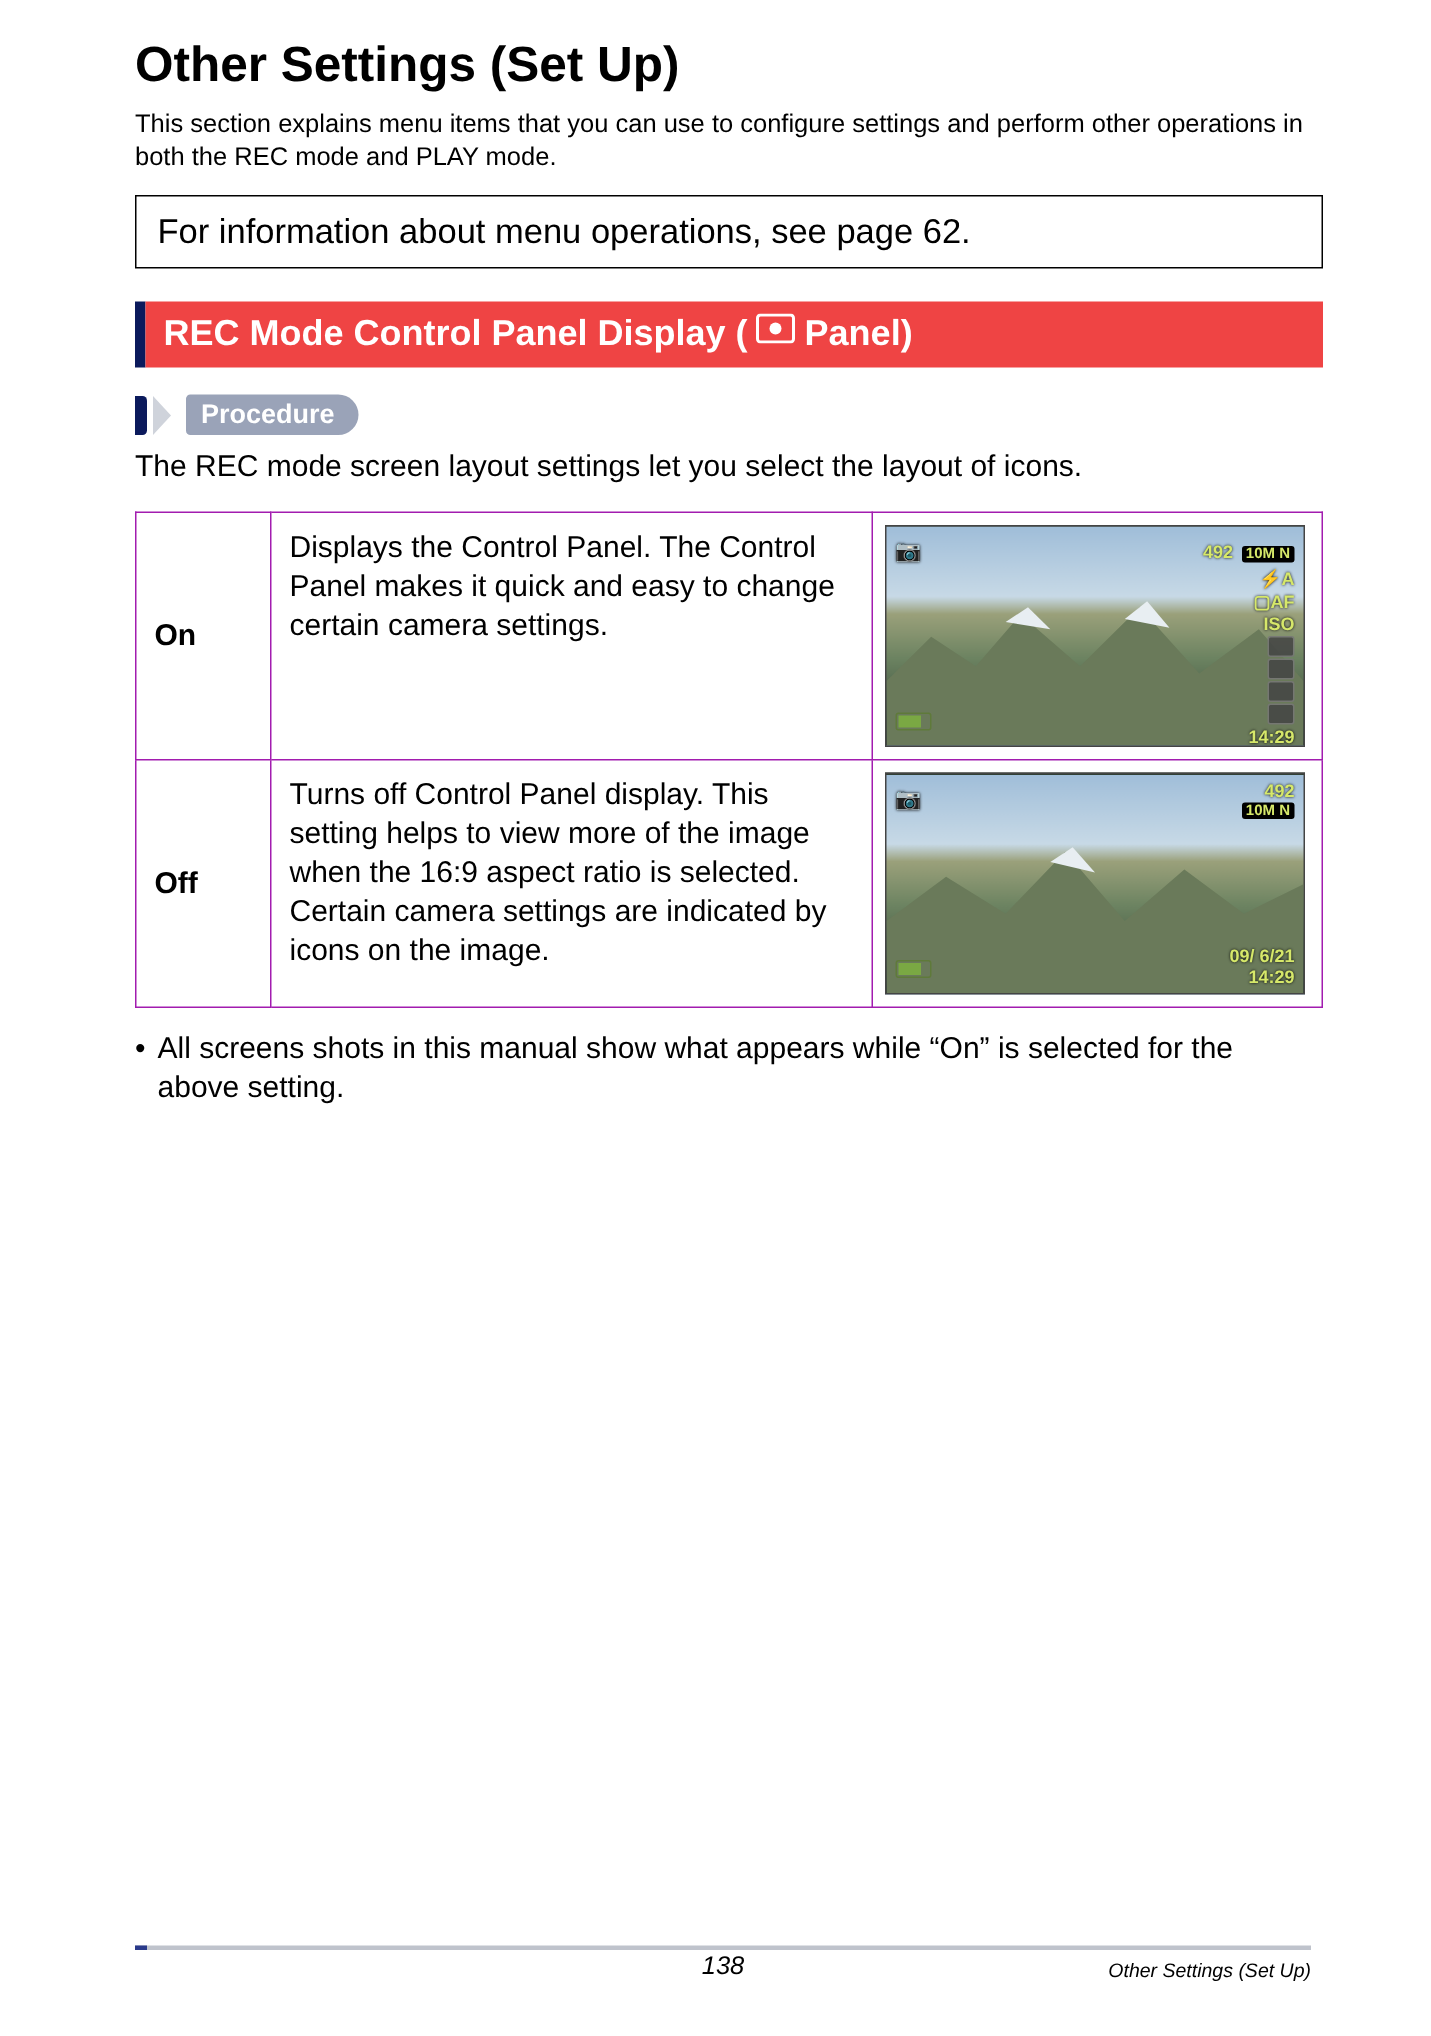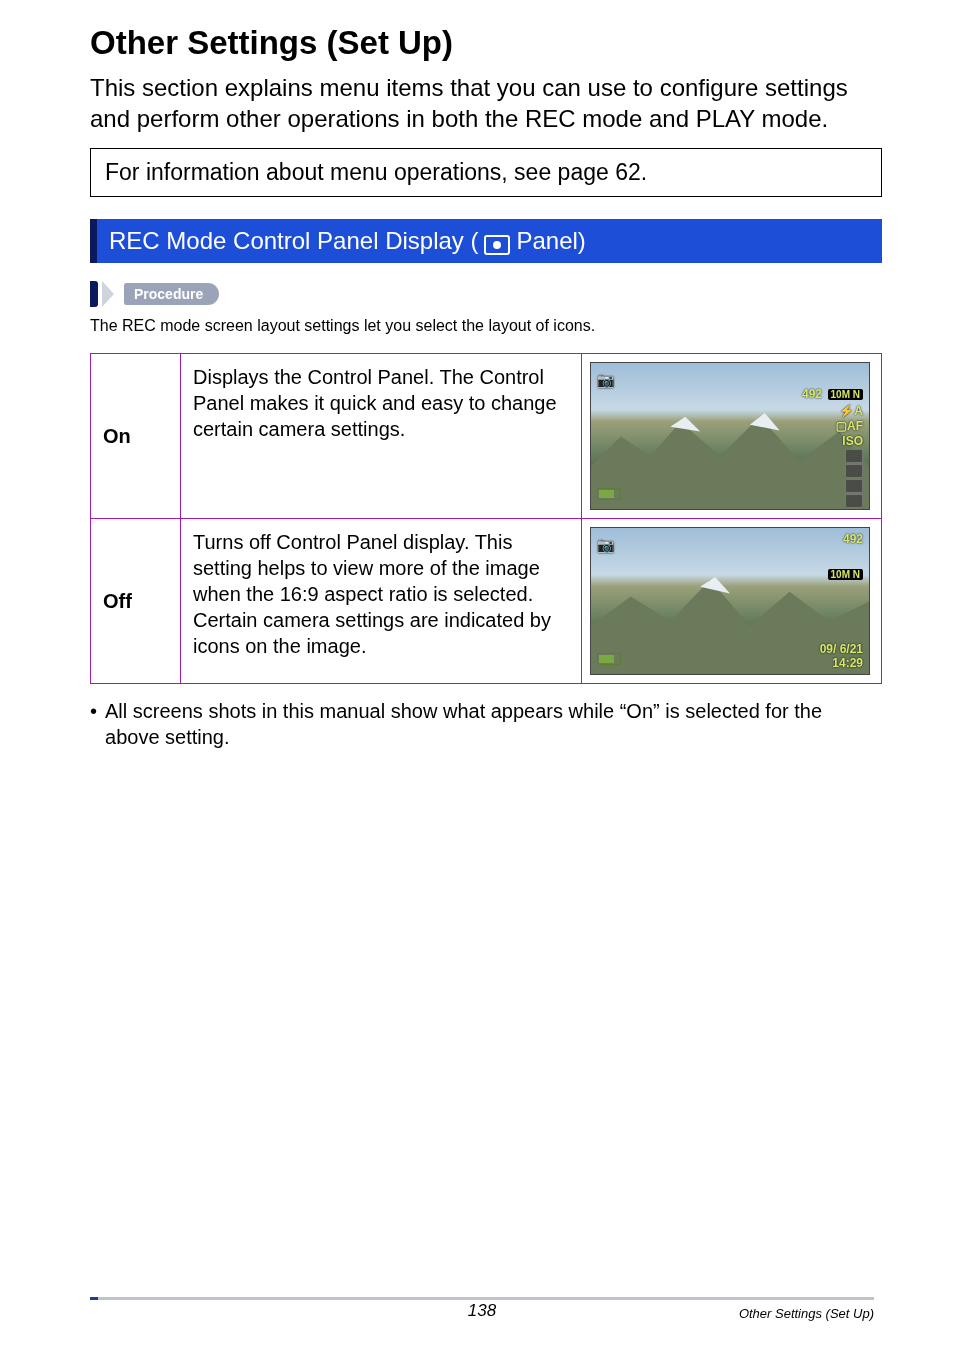"This section explains menu items" .intro { font-size: 24px -> 17px }
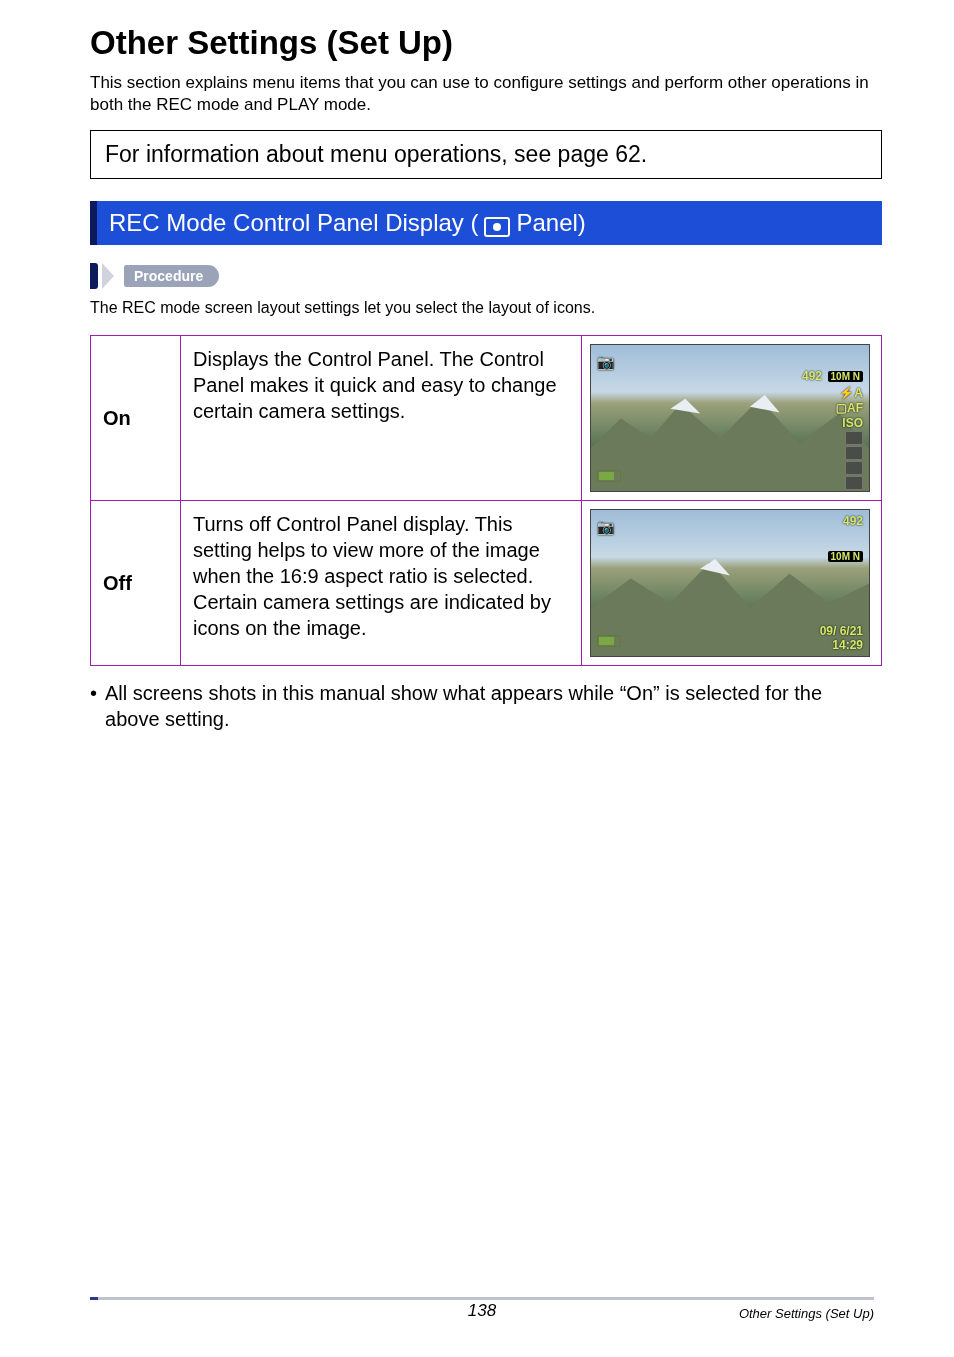"REC Mode Control Panel Display" .section-bar { align-items: flex-end -> flex-start; background: #1d4ed8 -> #ef4444; font-weight: normal -> bold }
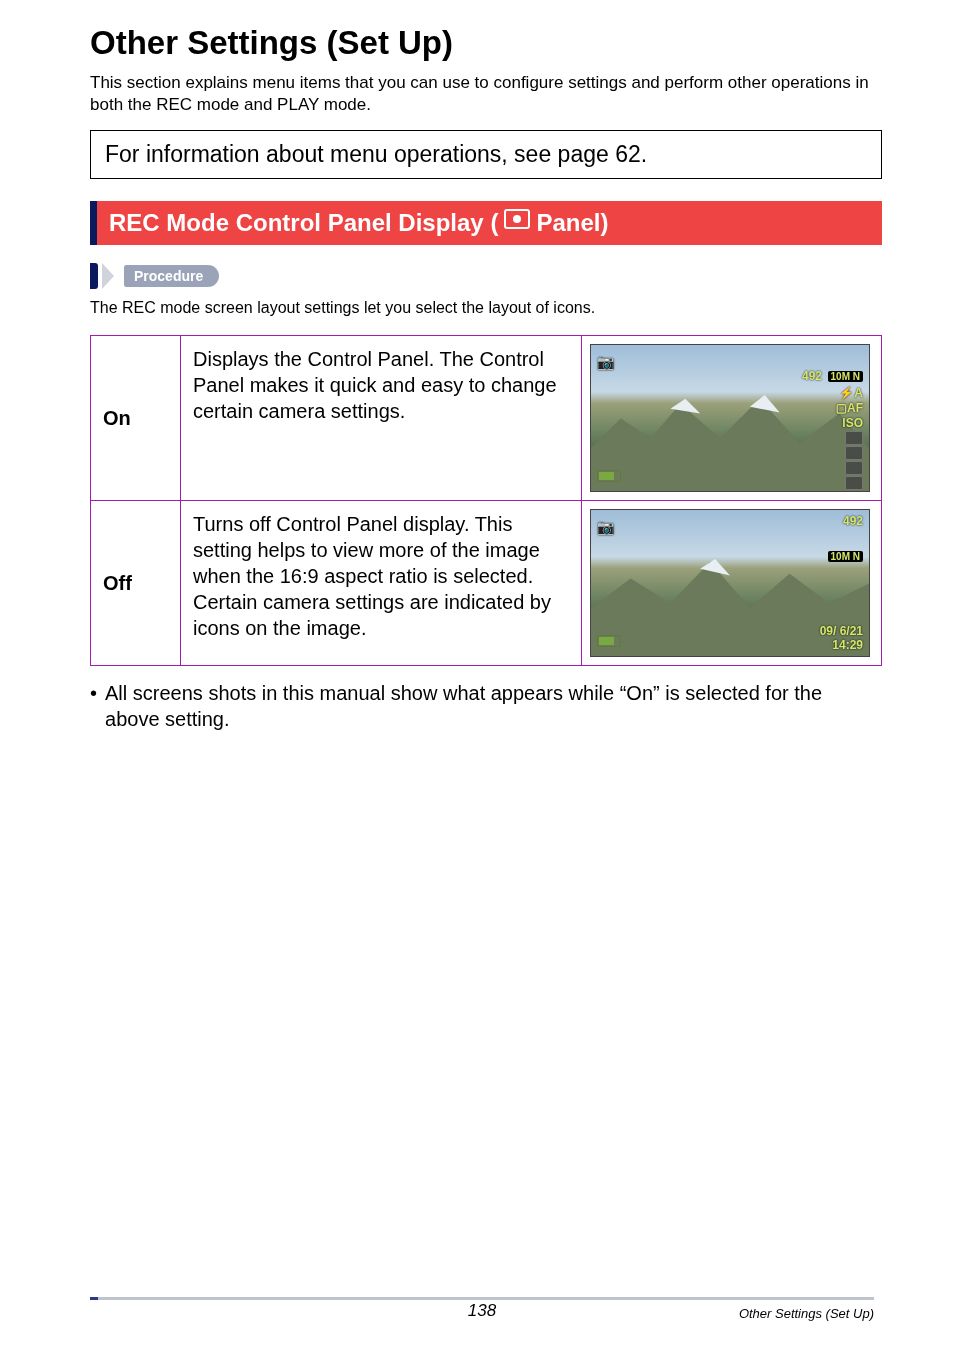"Procedure" .proc-pill { font-size: 14px -> 18px }
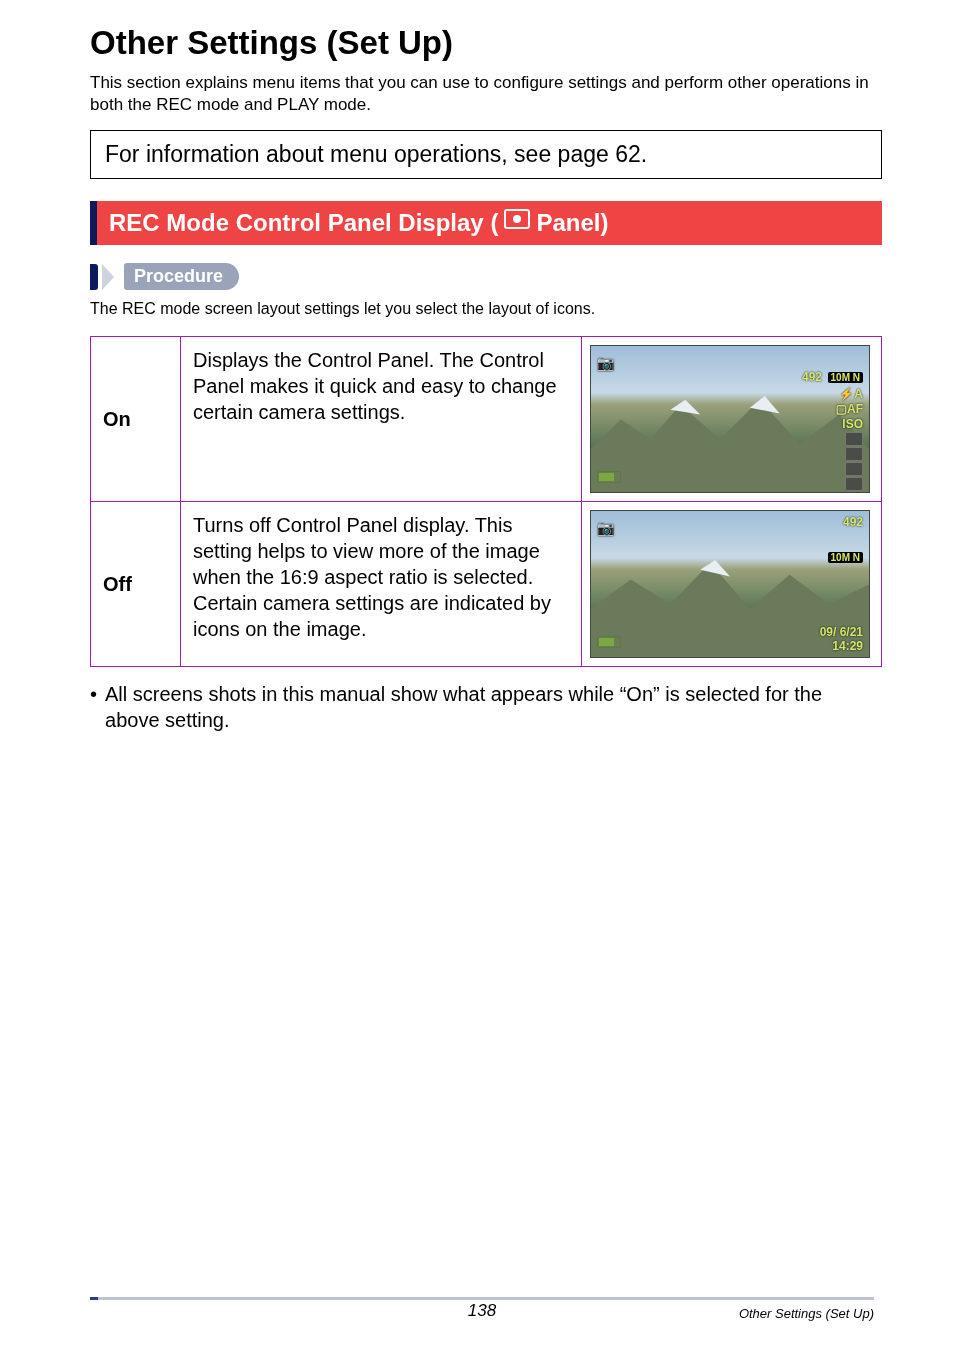"The REC mode screen layout" .sub-intro { font-size: 16px -> 20px }
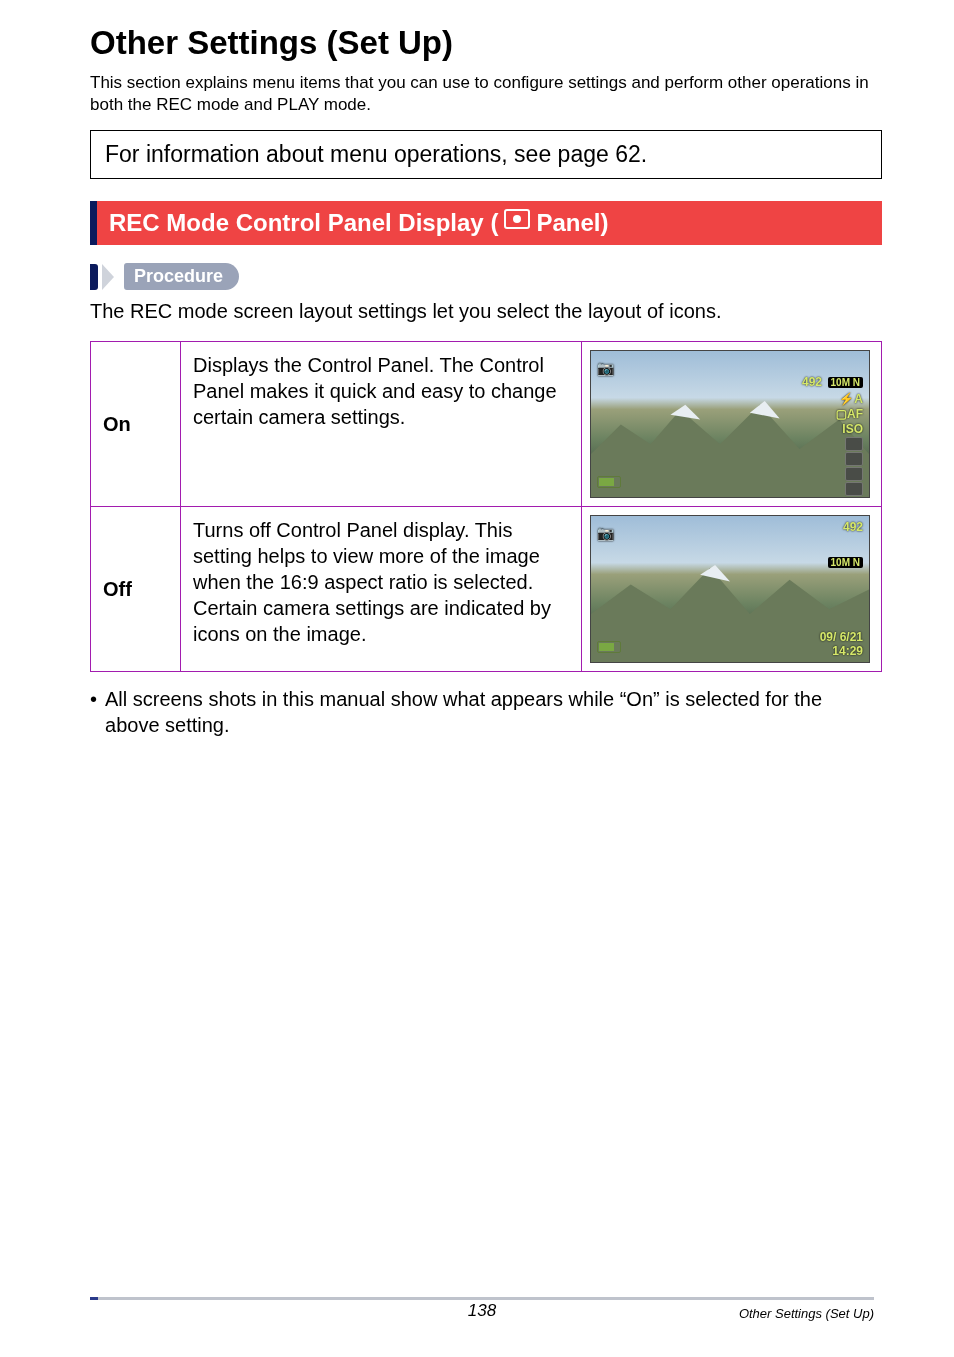"10M N" .ov-badge { margin-top: 22px -> none }
